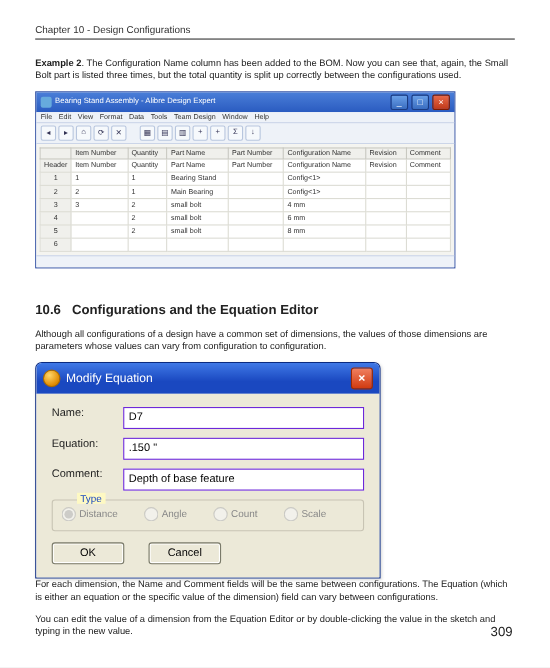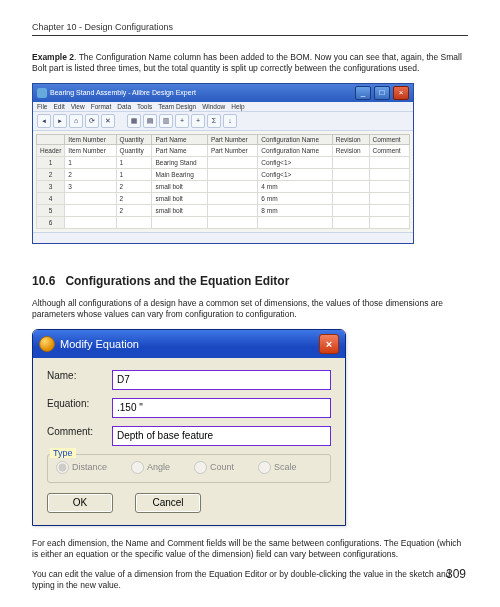"Modify Equation" .dlg { margin-bottom: 12px -> none }
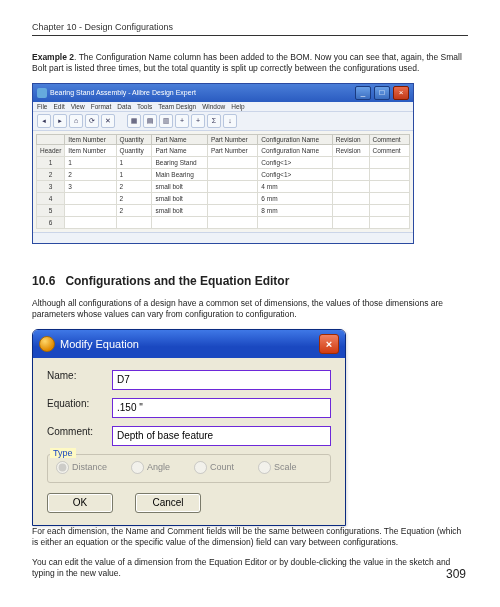"Type" .dlg .fs .lg { left: 2px -> 22px }
